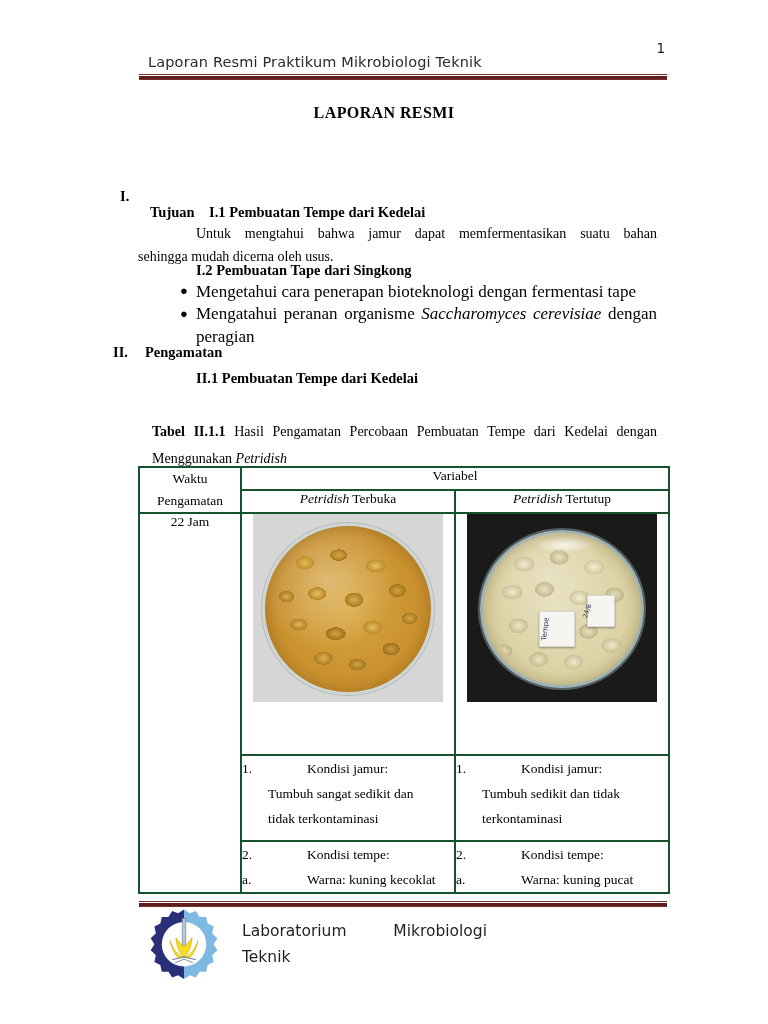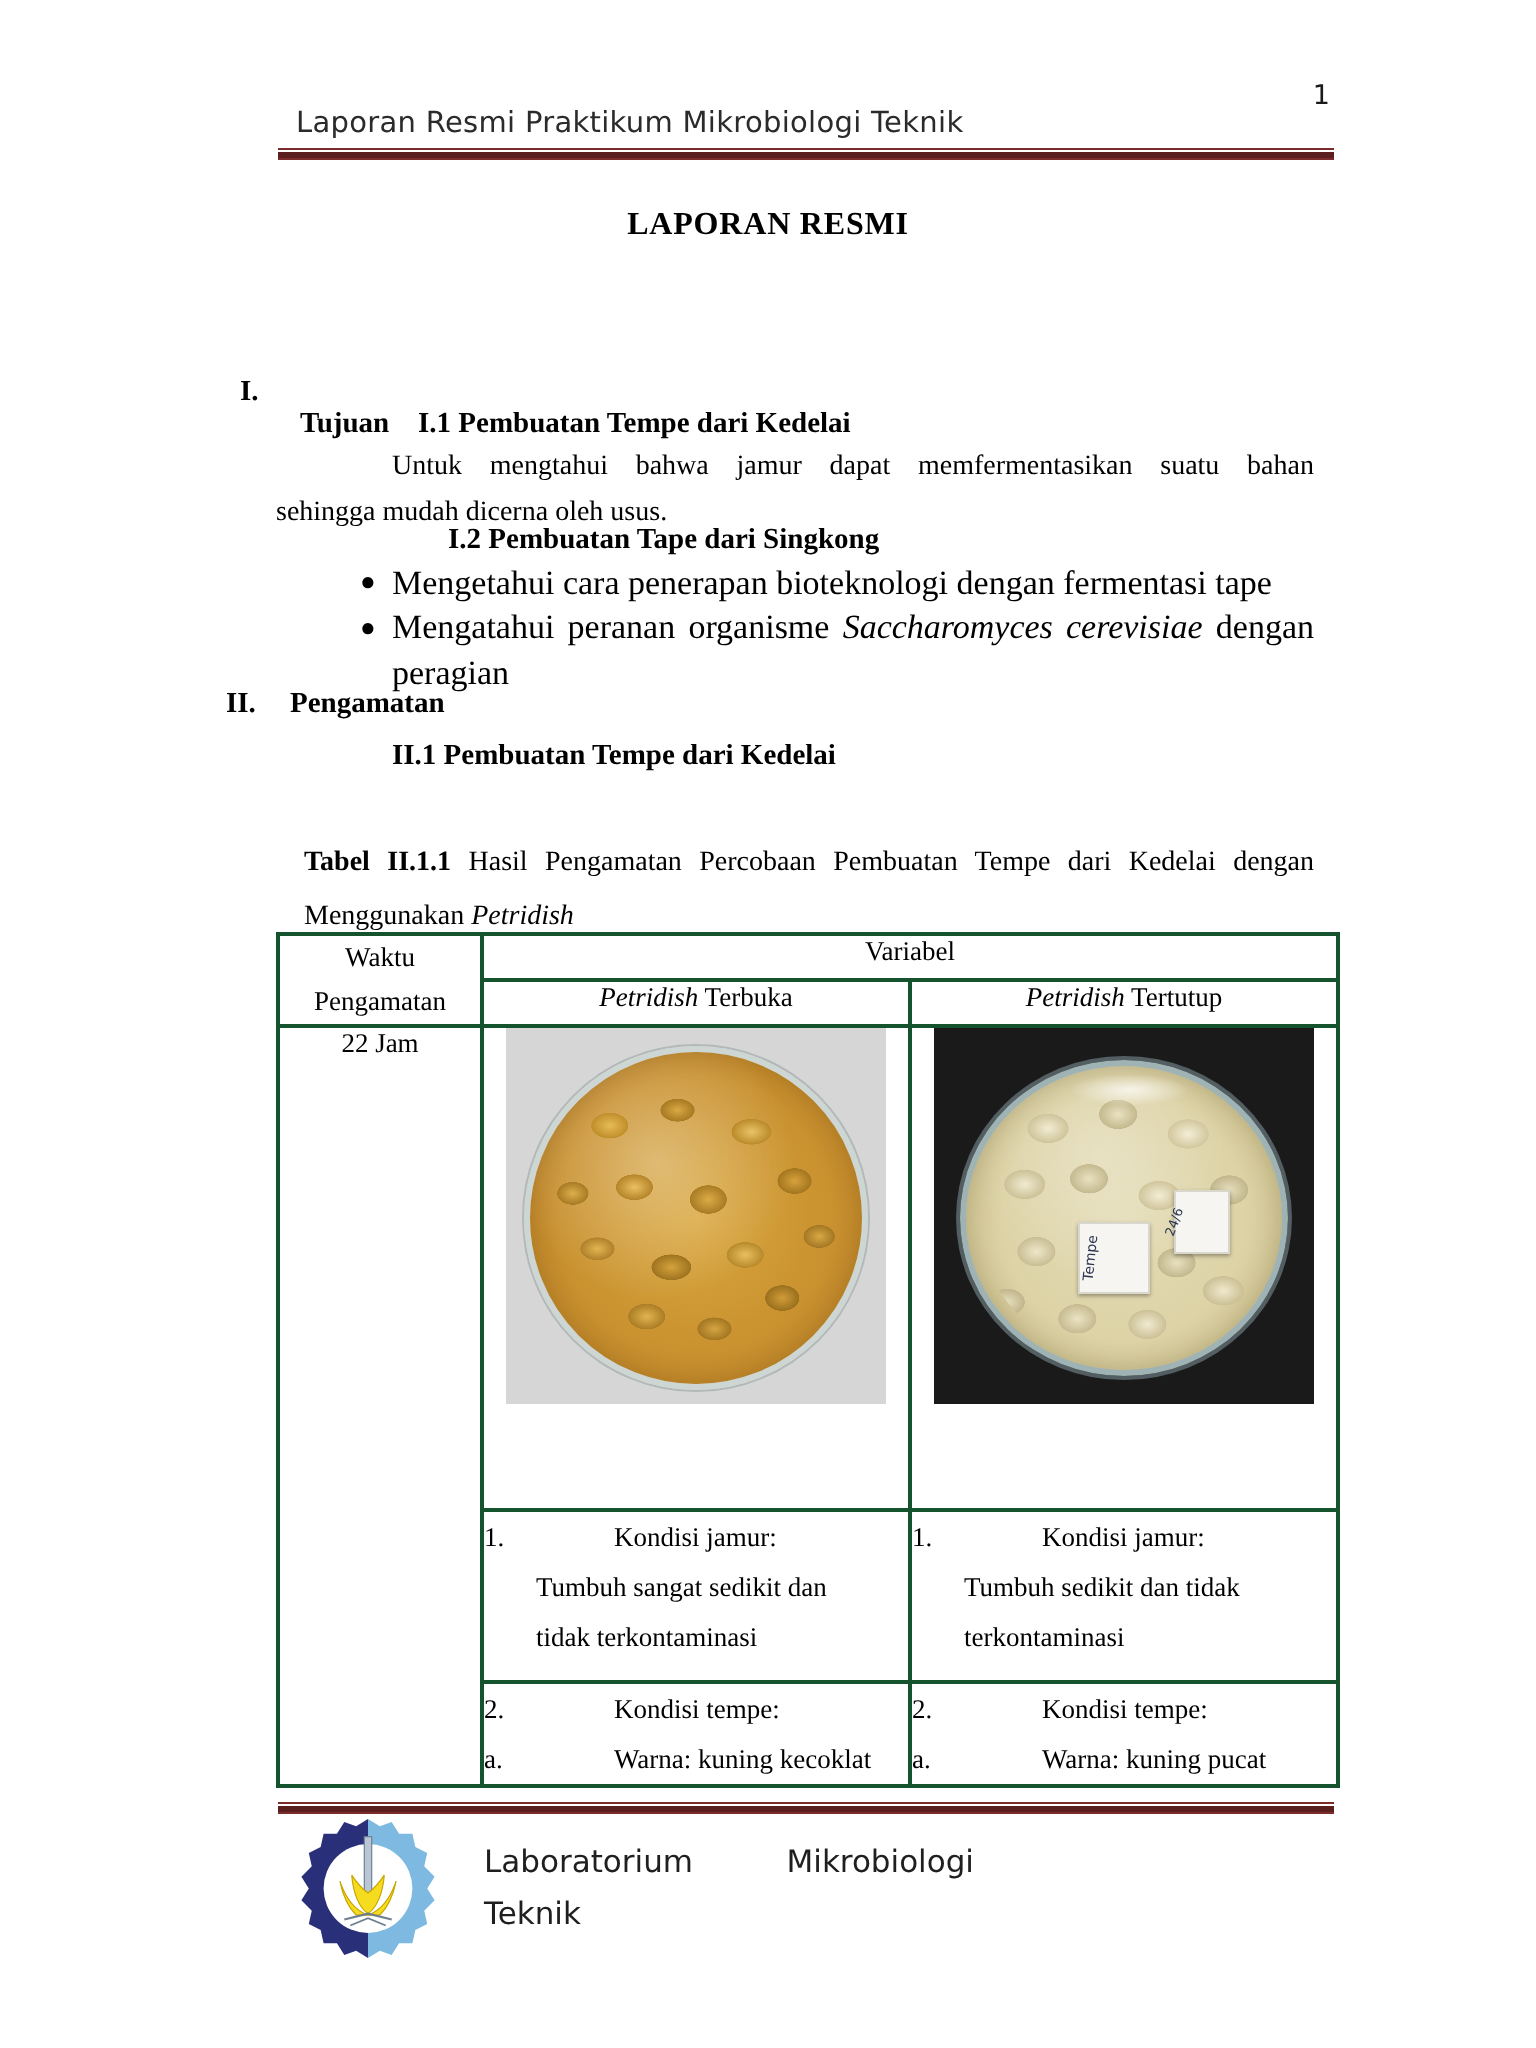"I.2 Pembuatan Tape dari Singkong" div.sub-head { margin-left: 28px -> none }
